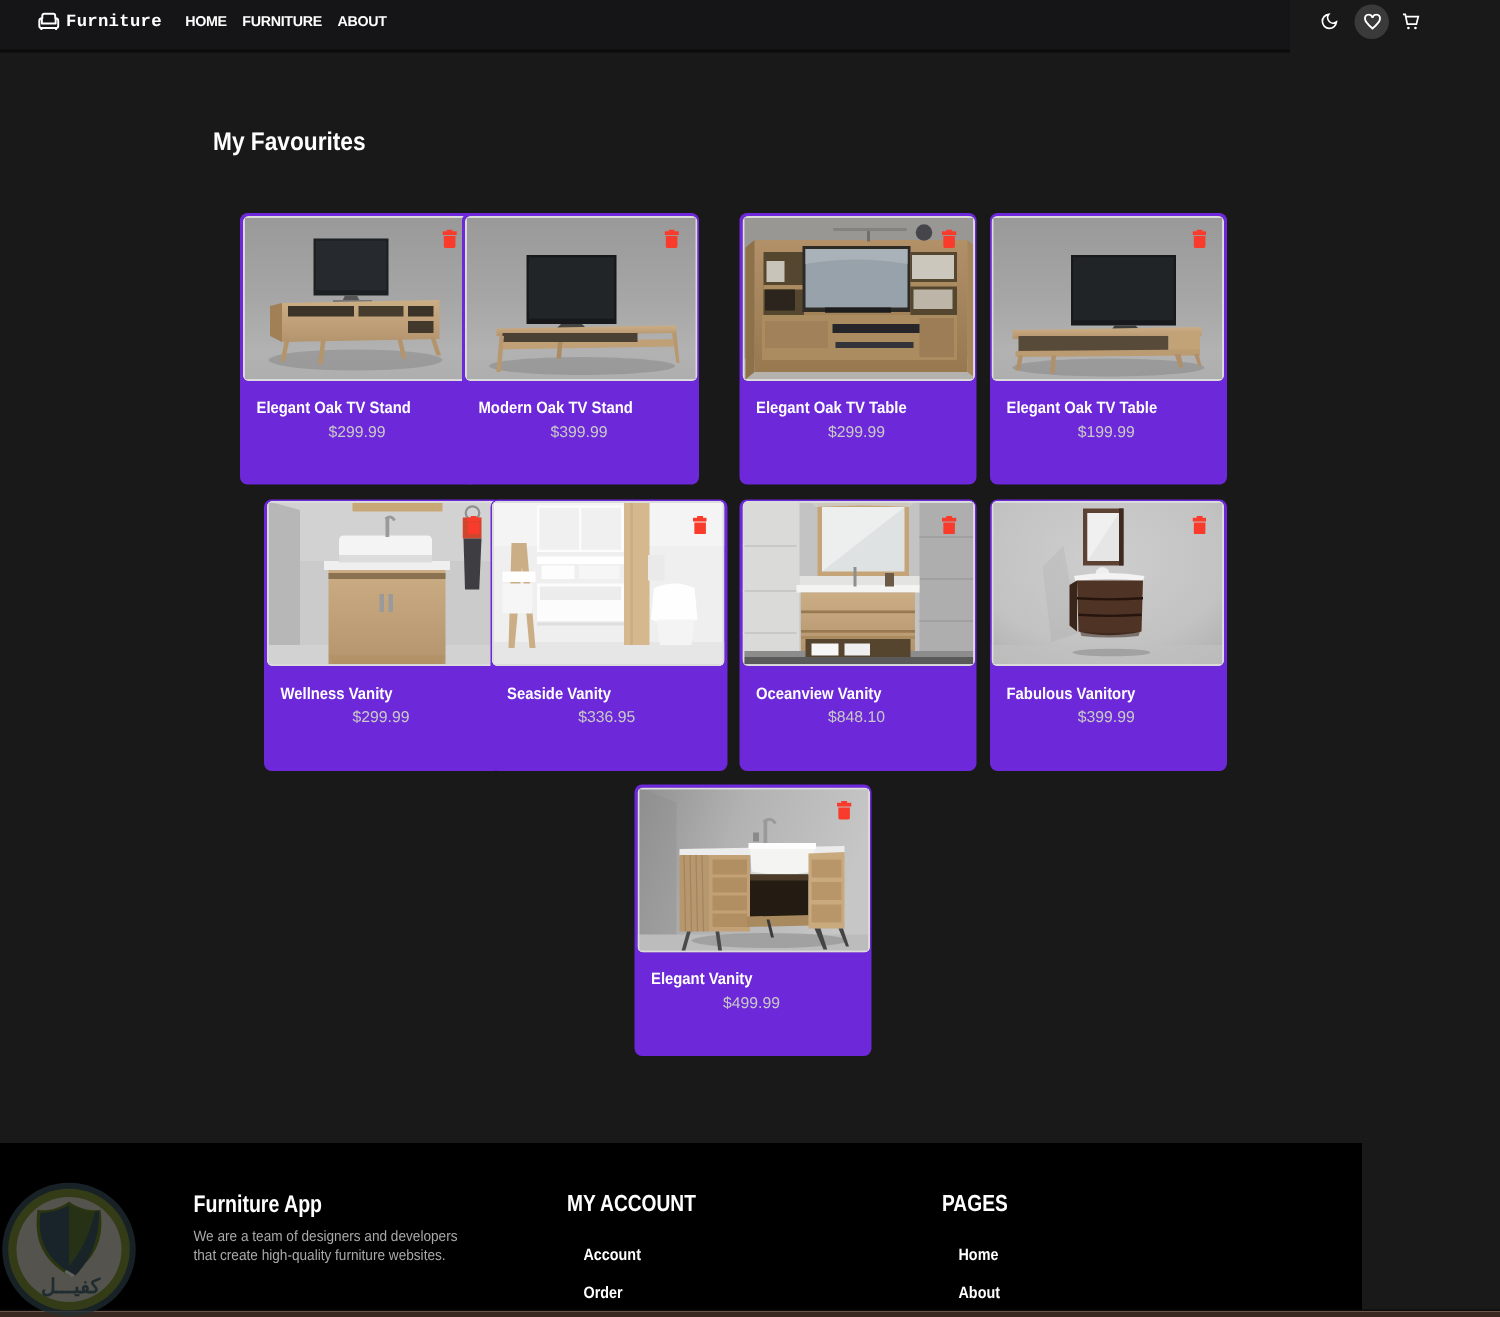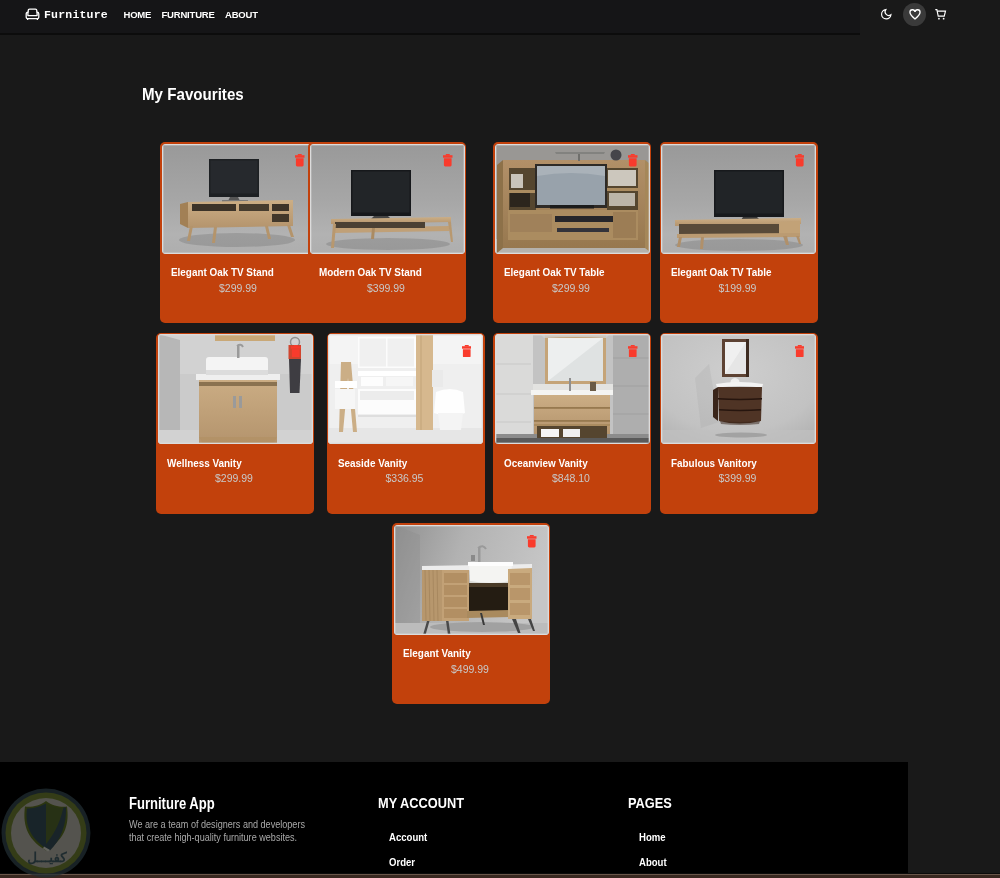"Elegant Oak TV Stand" .card { background: #c2410c -> #6d28d9 }
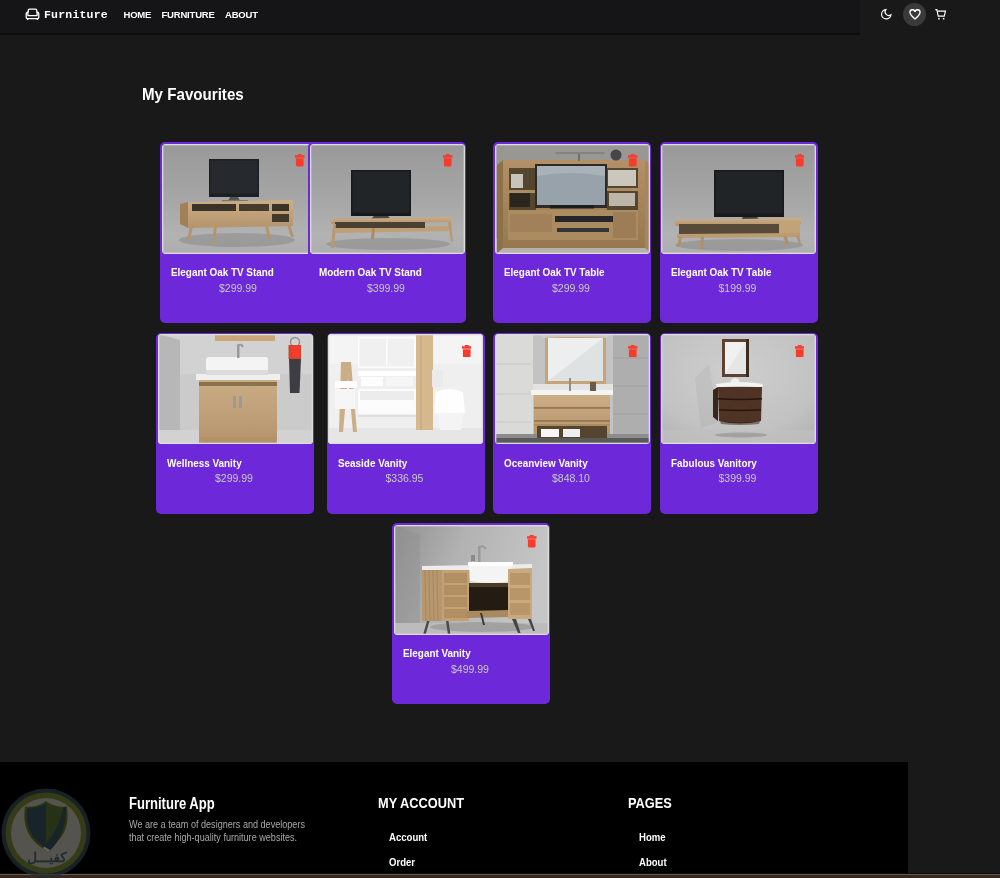"Wellness Vanity" div.card { left: 156px -> 176px }
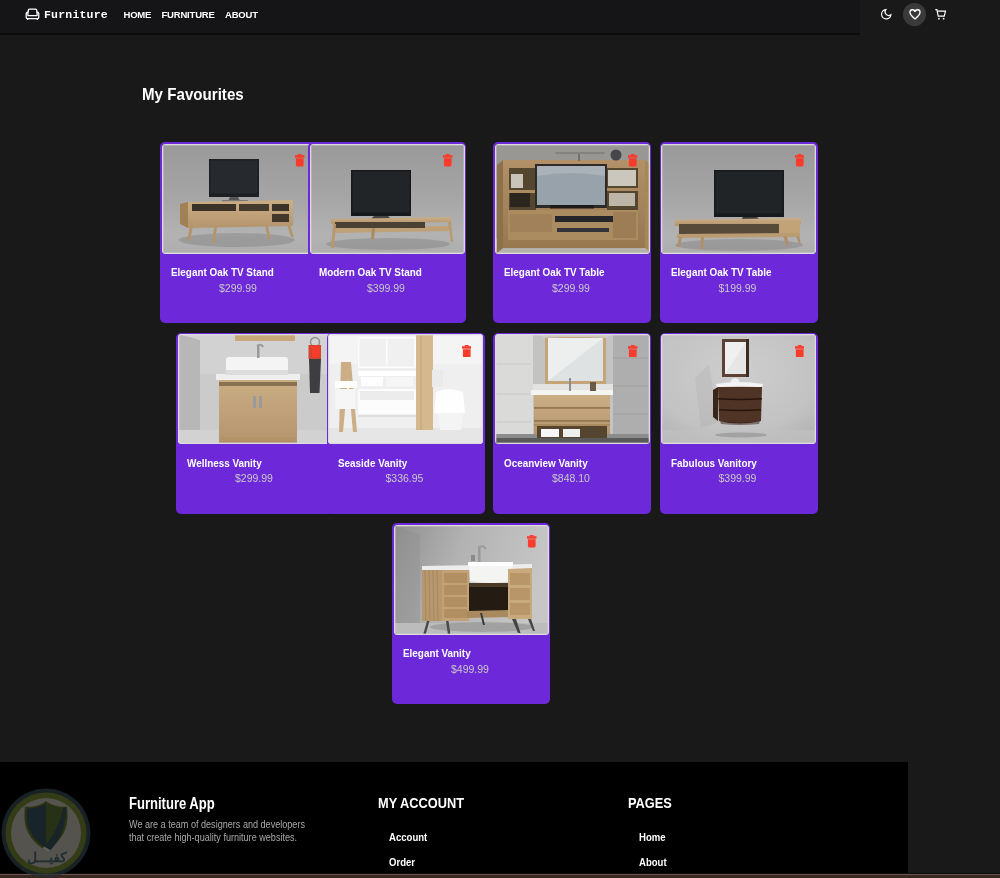"Elegant Vanity" div.card { left: 392px -> 423px }
